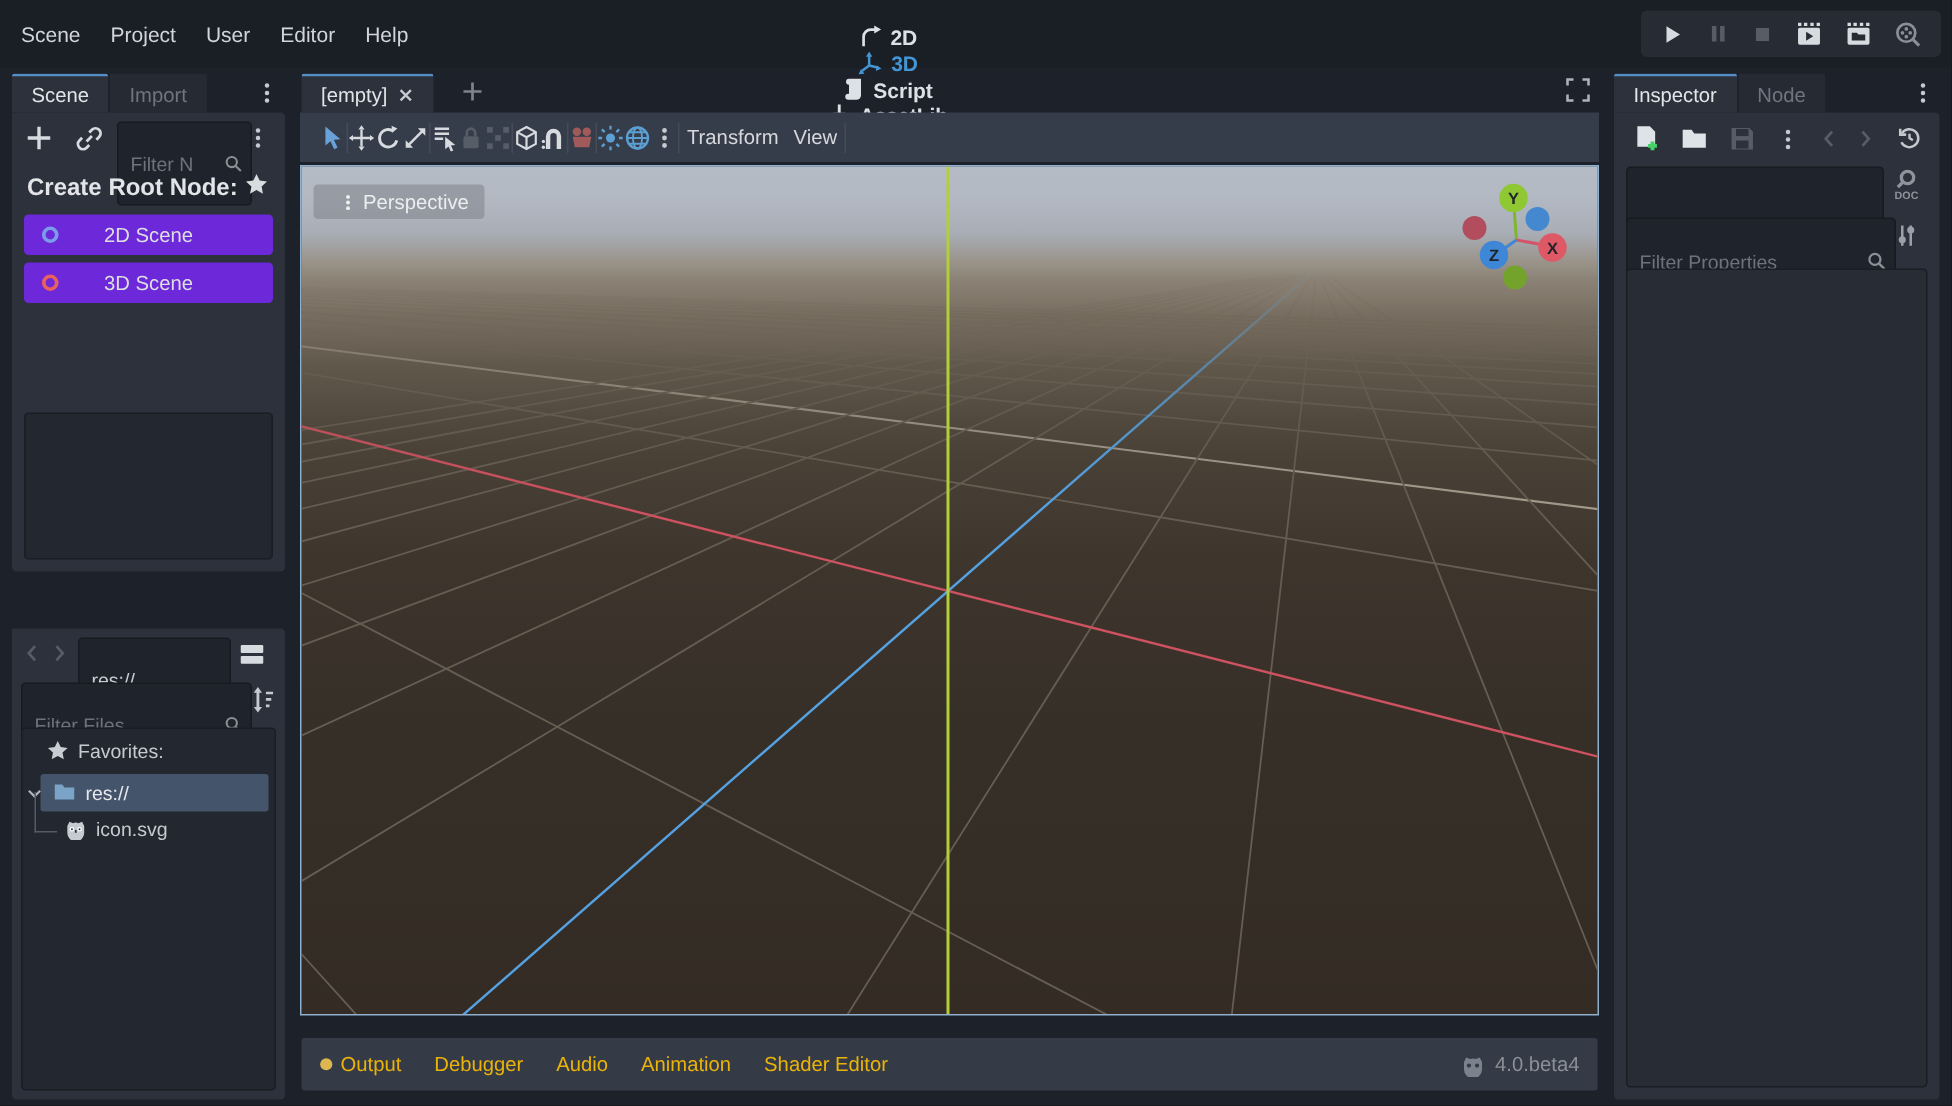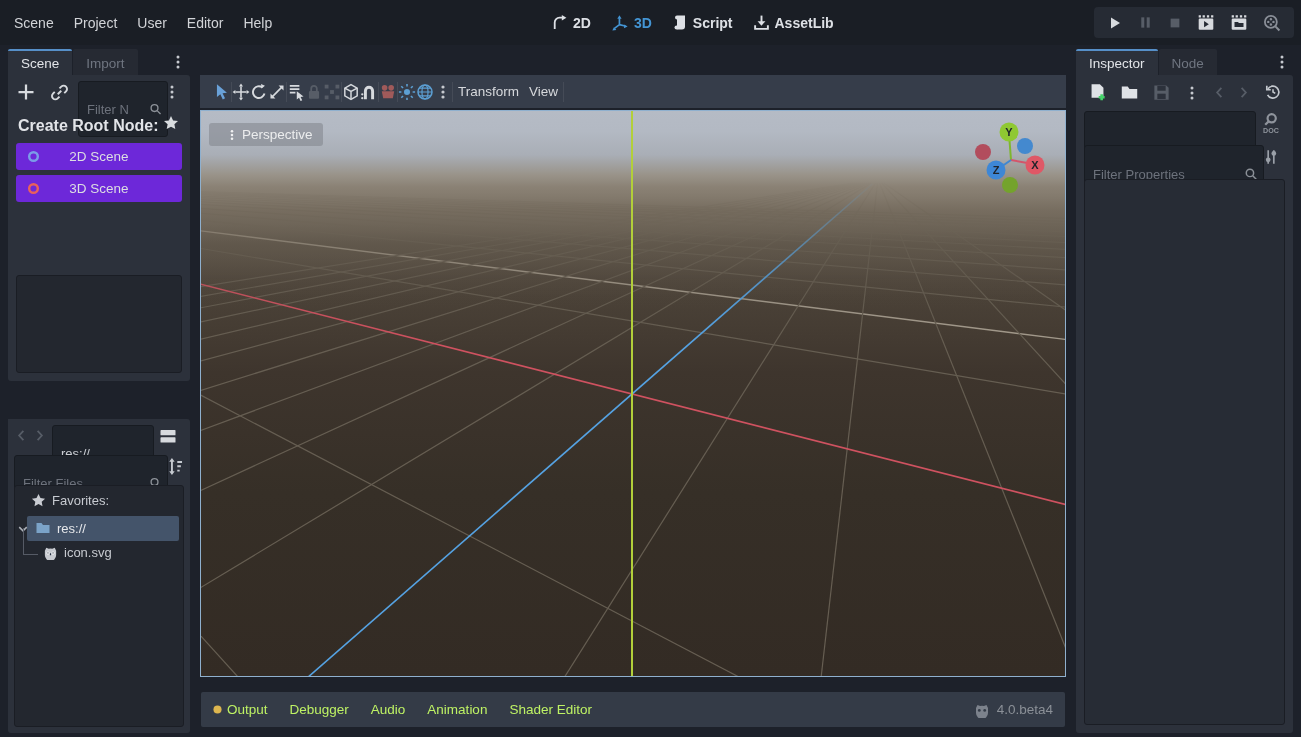"2D" div.abs { flex-direction: none -> column; gap: 20px -> none; top: 0 -> 16px }
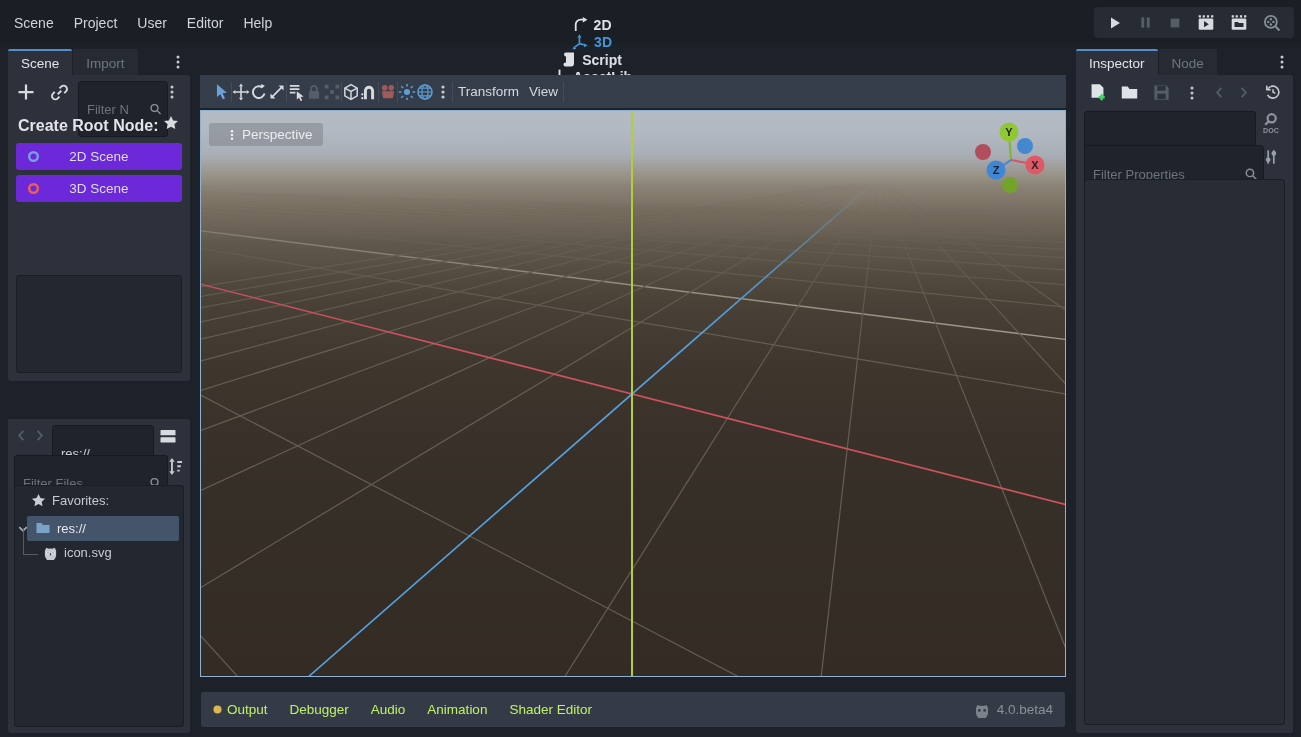"[empty]" div.abs { html: none -> <div> <div> <span>[empty]</span> <span> <svg> <path></path> </svg> </span> </div> <span> <svg> <path></path> </svg> </span> <span> <svg> <path></path> </svg> </span> </div> }
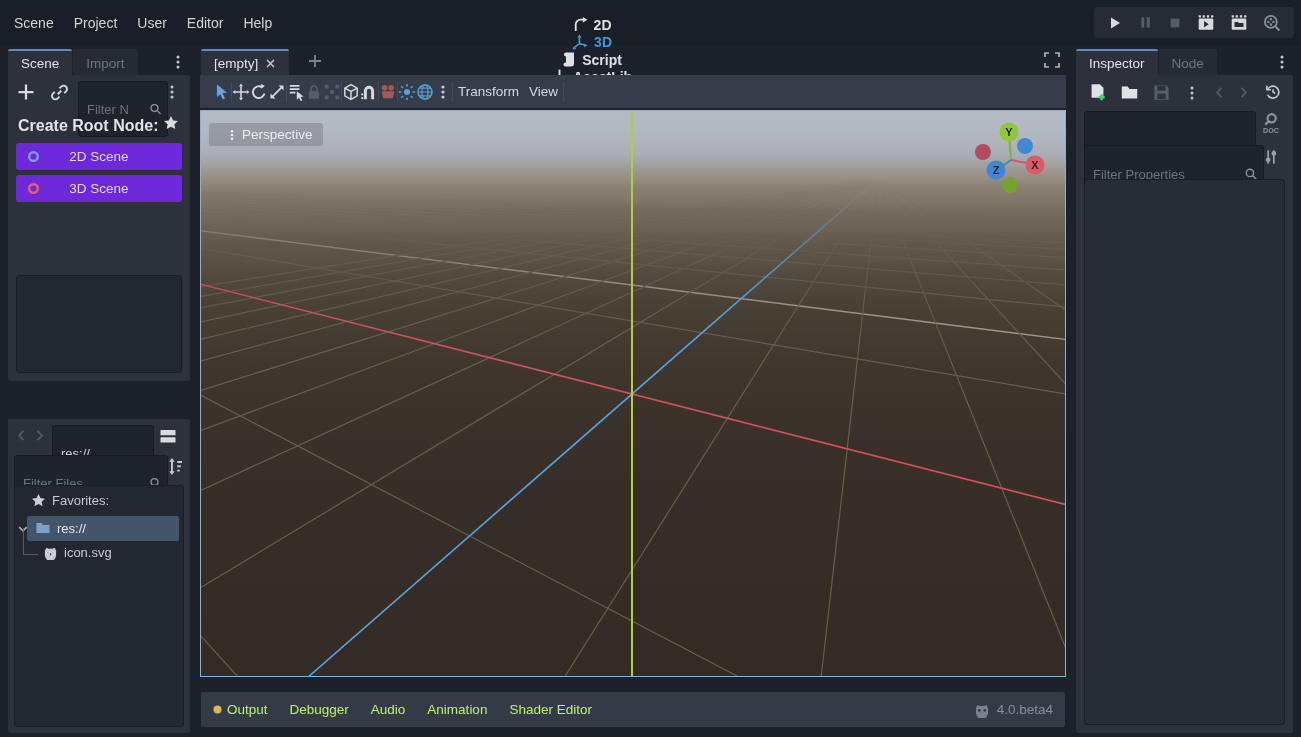"Output" .bbar-item { color: #bef264 -> #eab308 }
